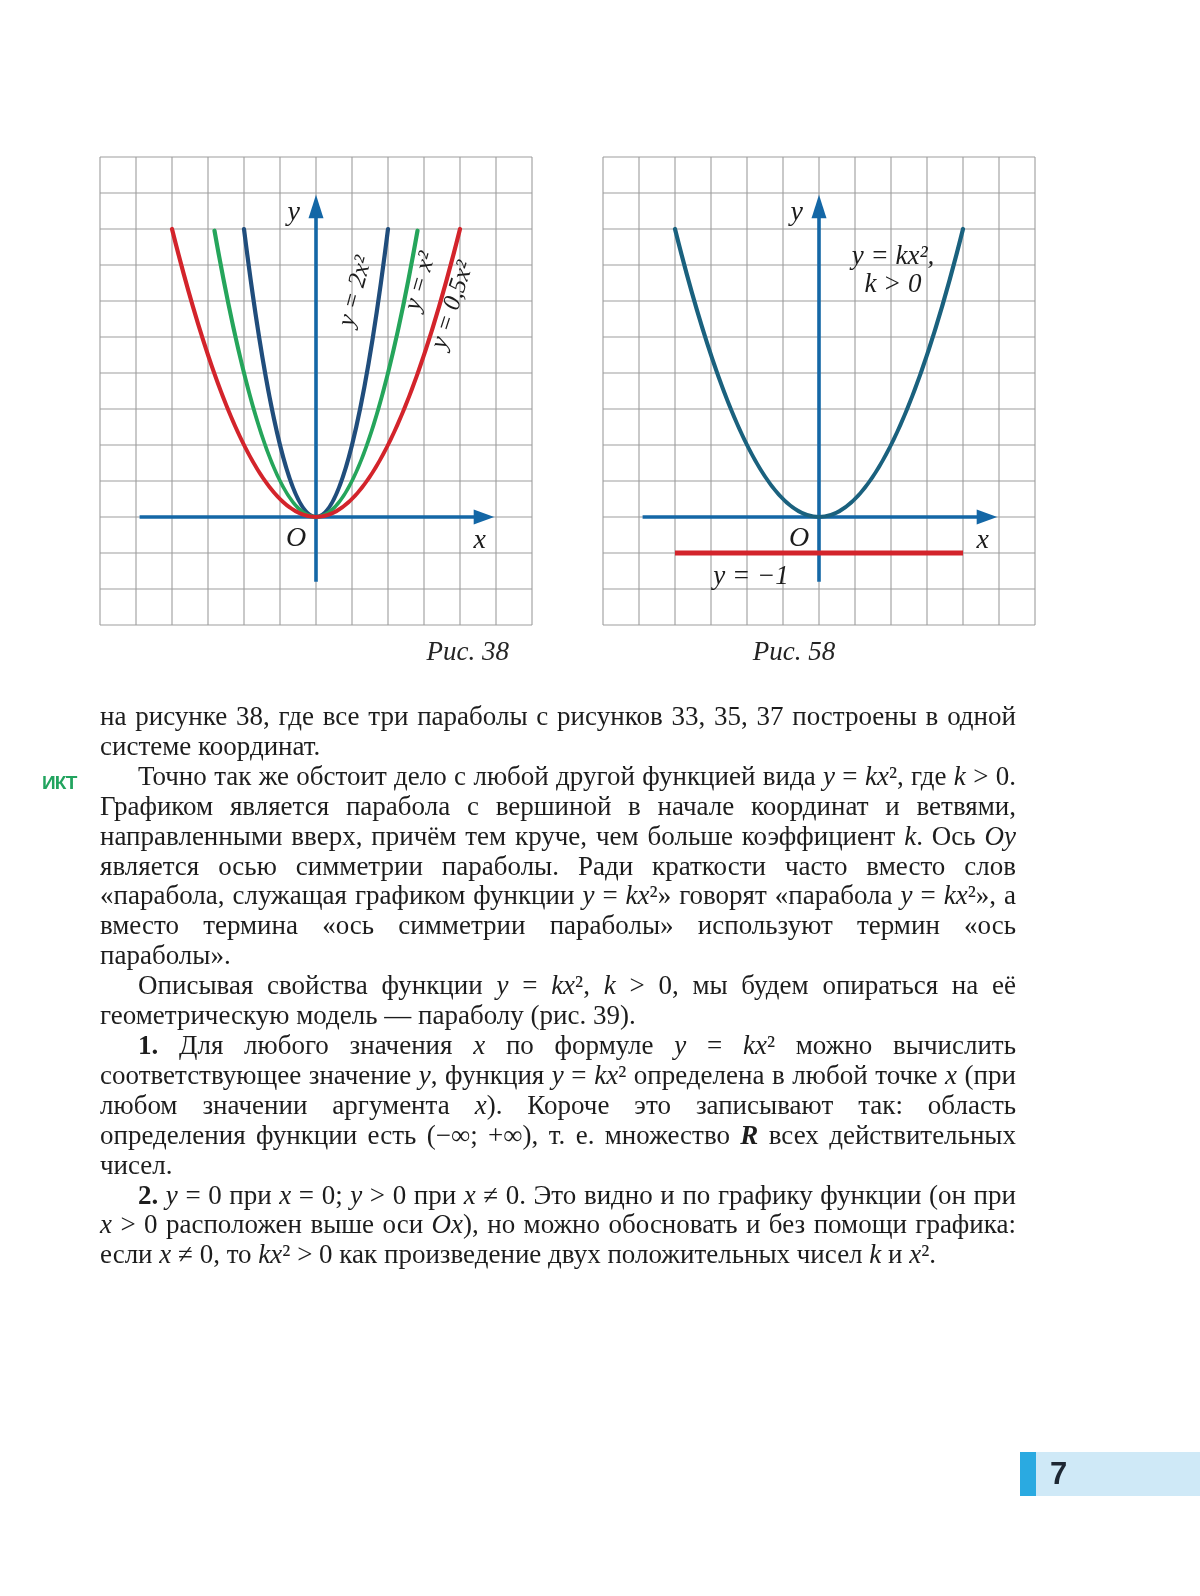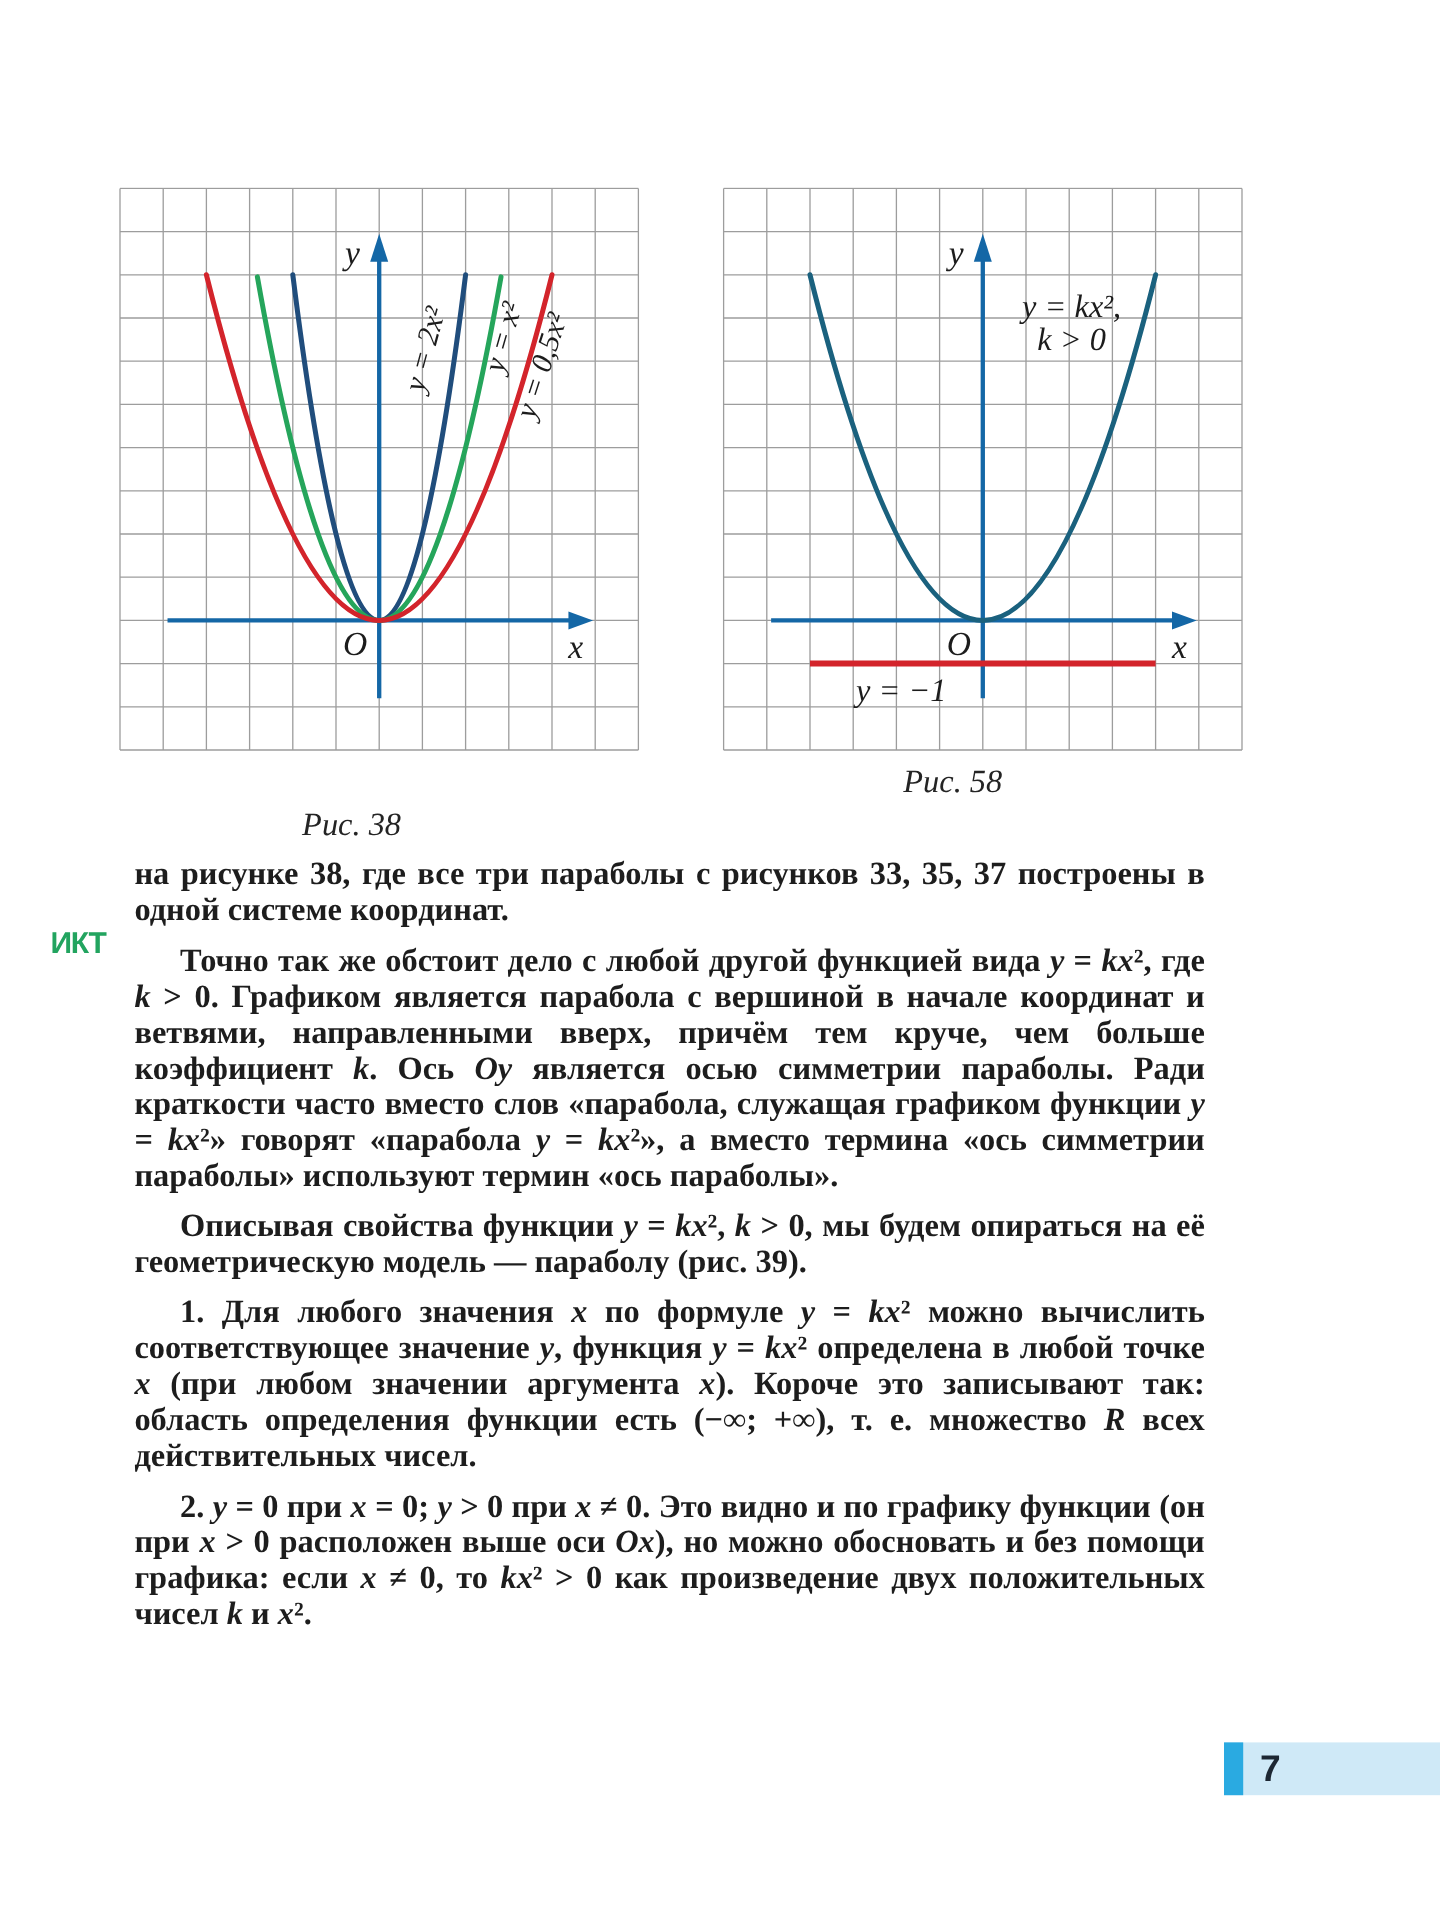"Рис. 38" div.caption { text-align: none -> right; top: 672px -> 636px }
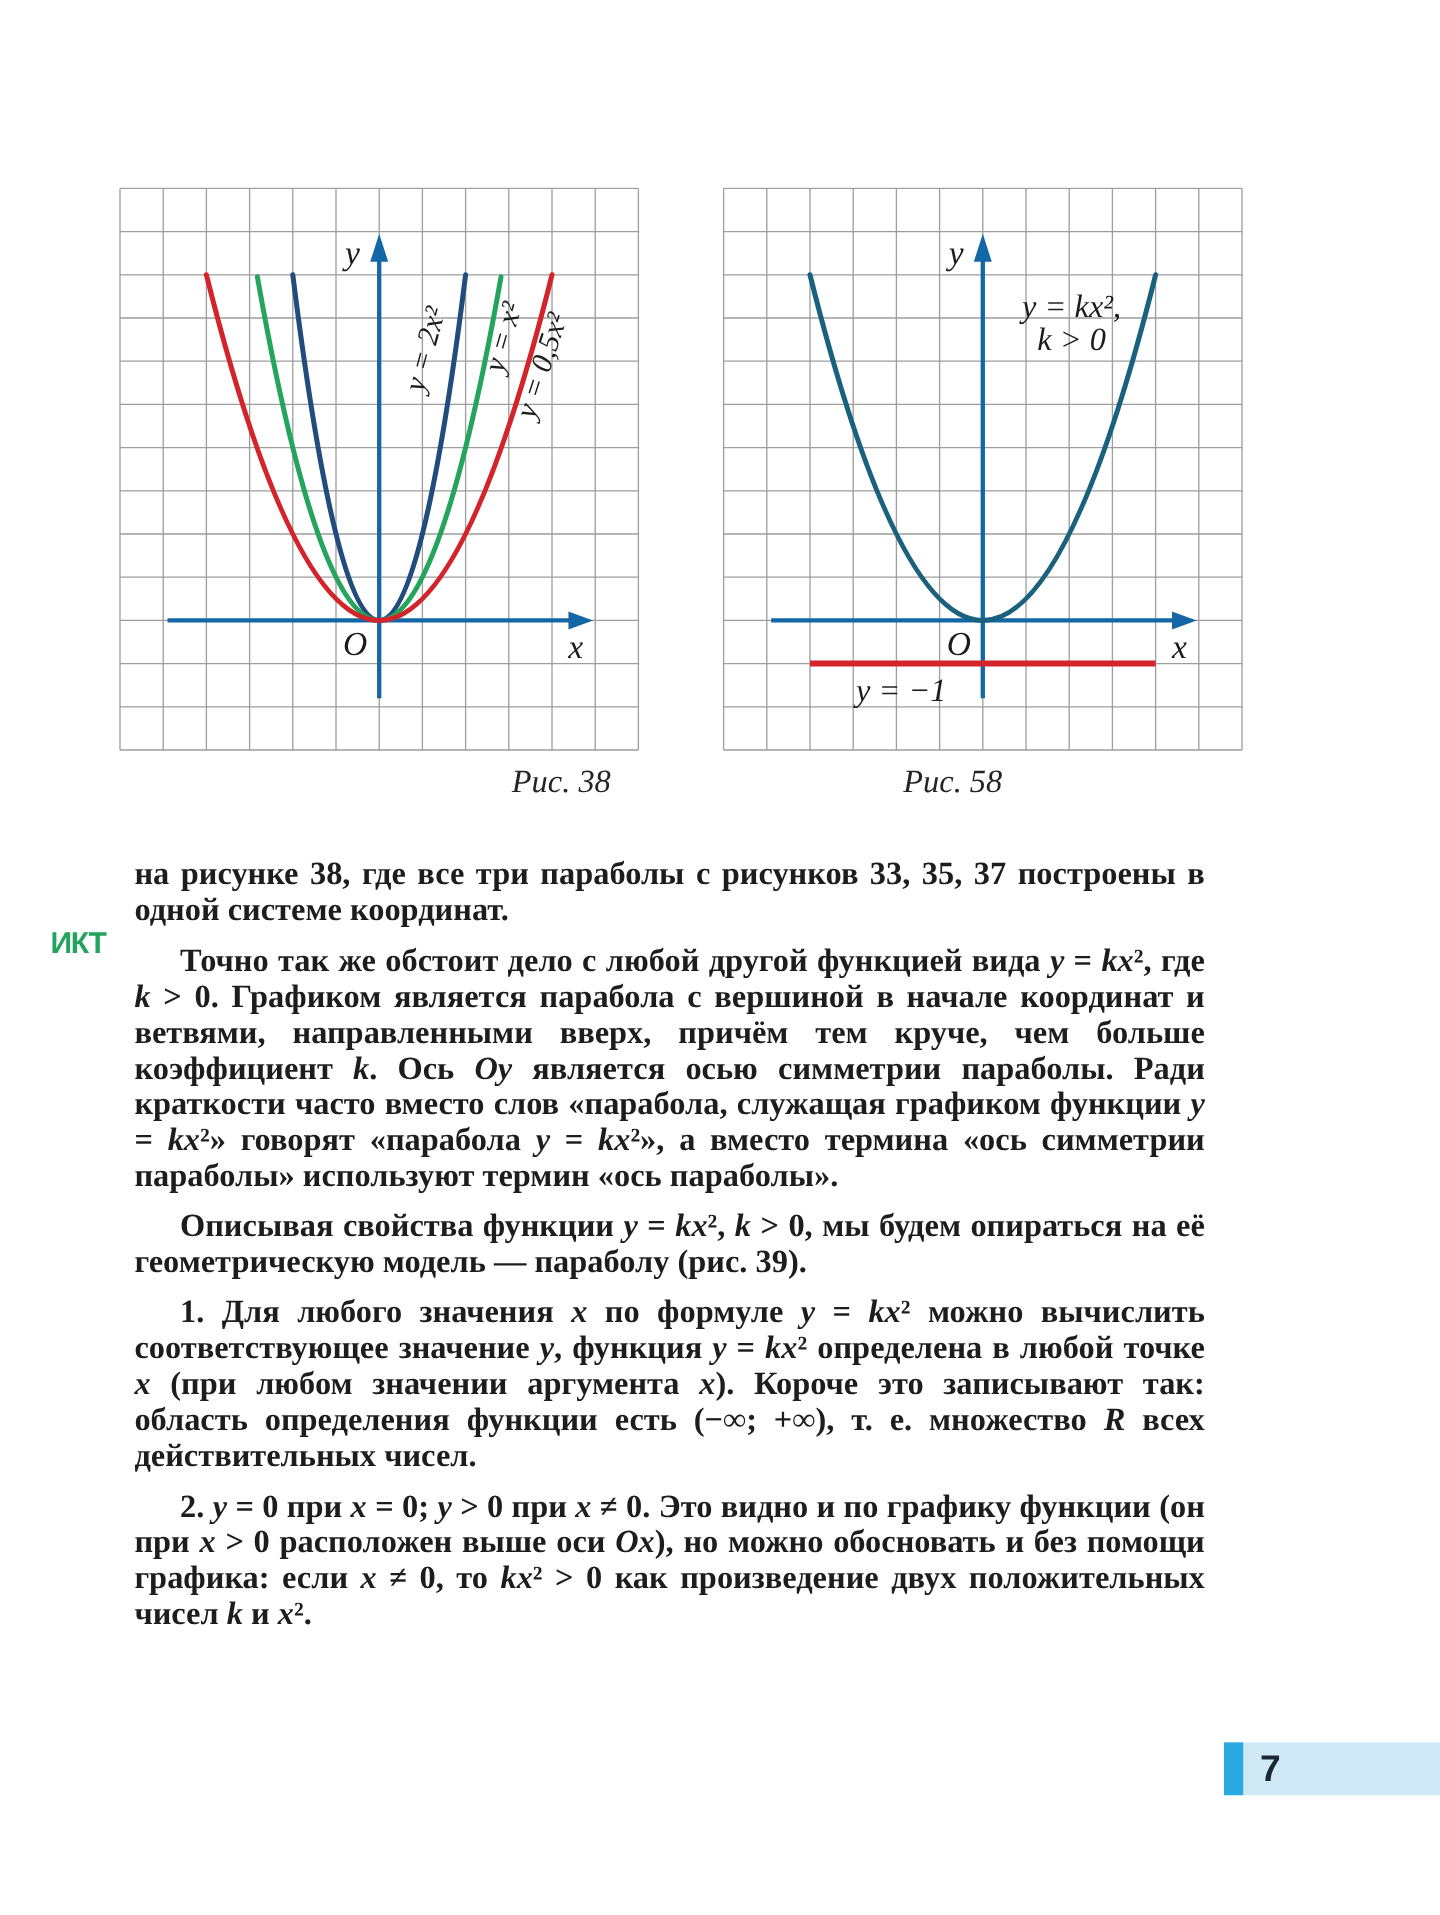"на рисунке 38, где все" .text-block p { font-weight: bold -> none; margin: 12px -> 0 }
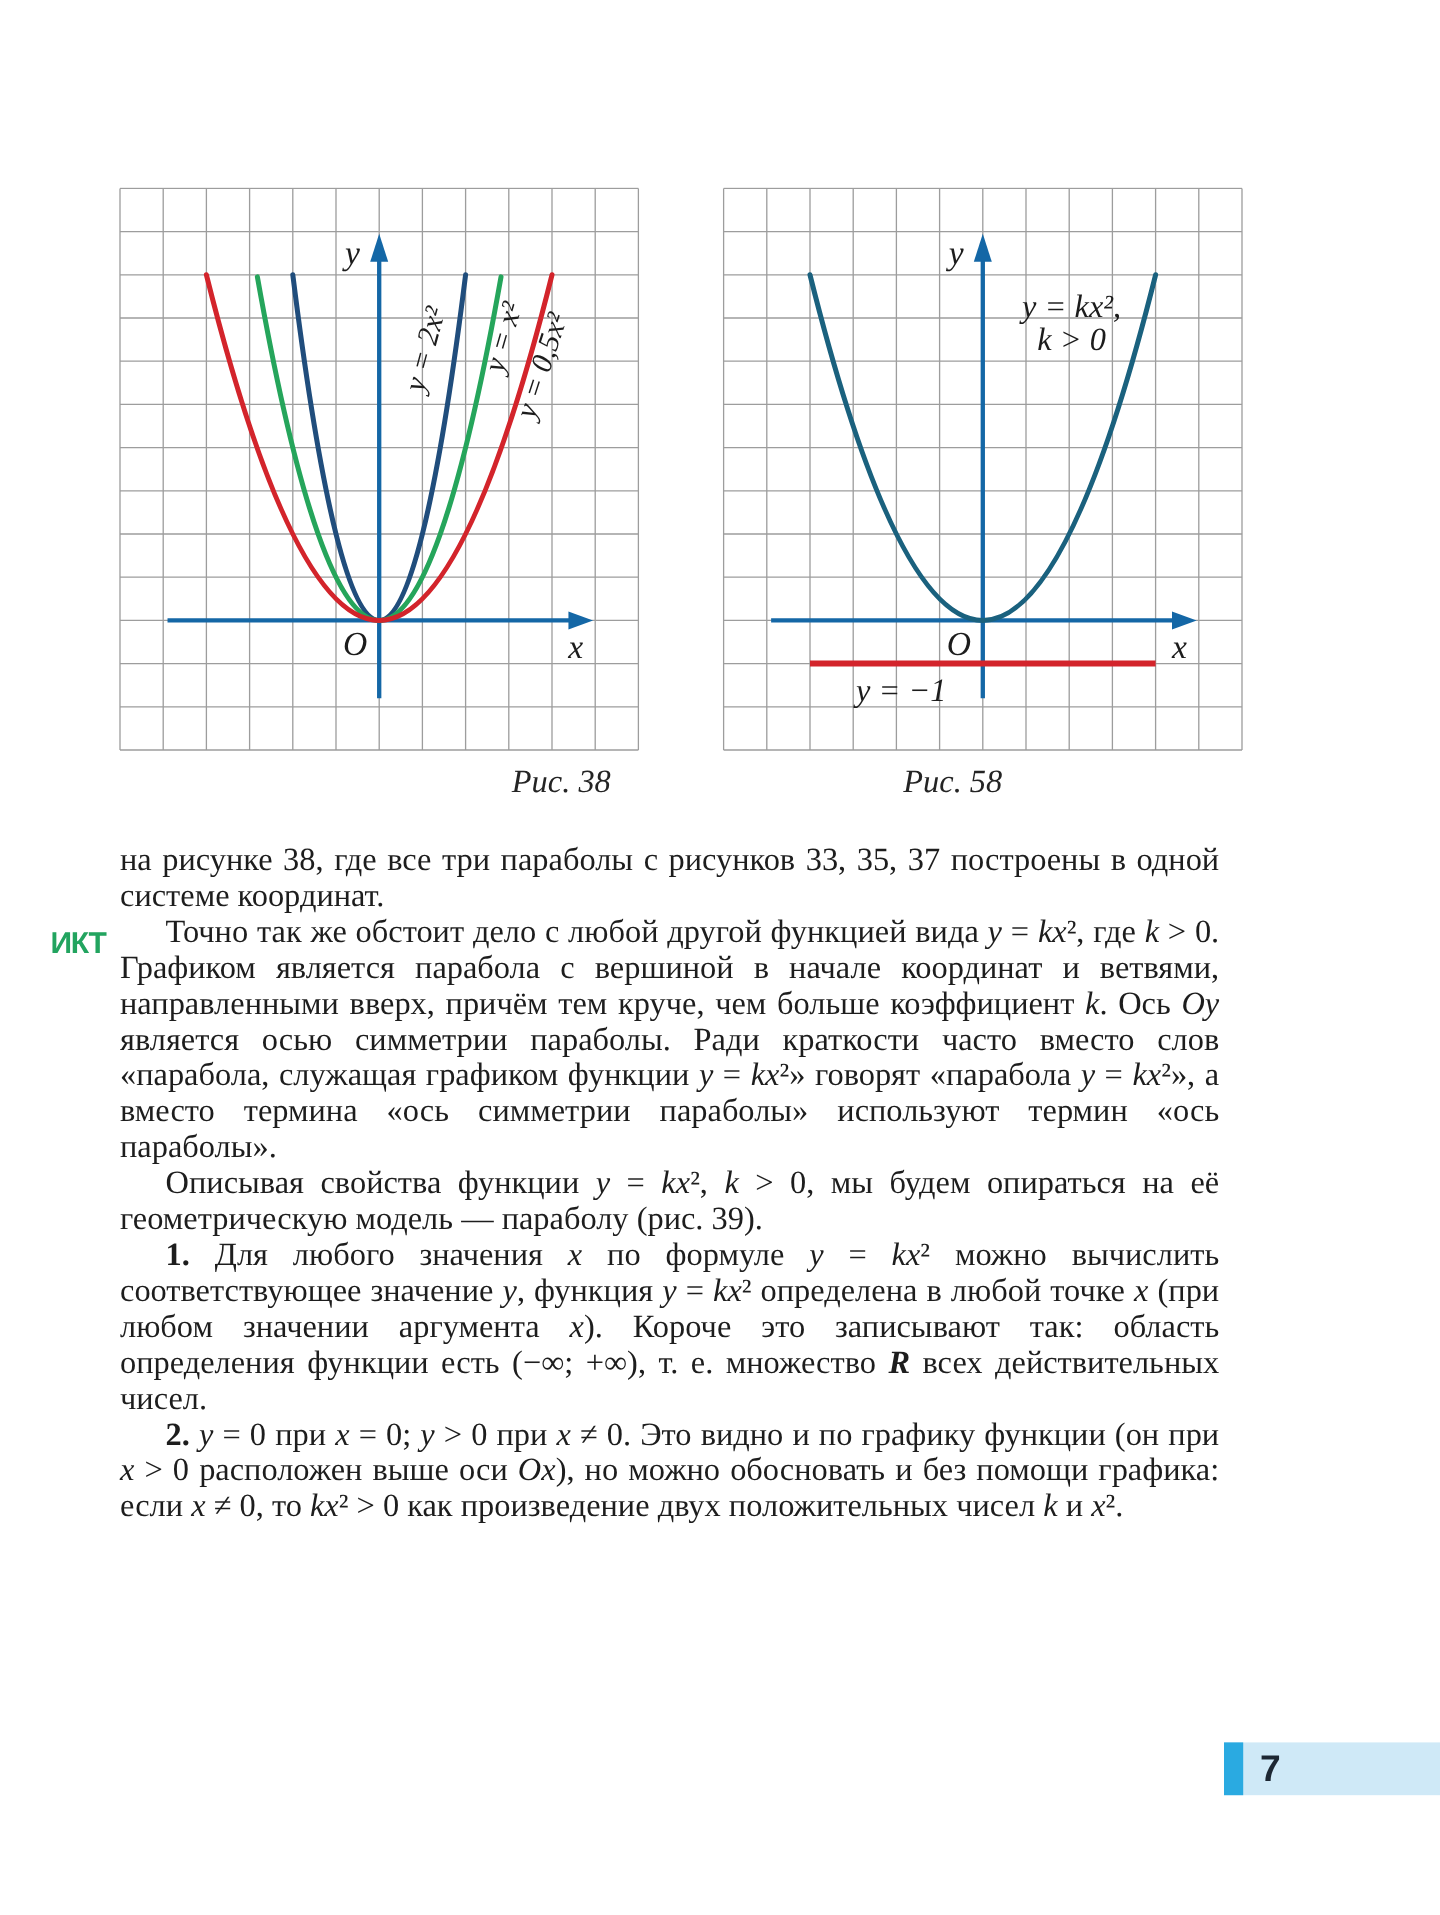"ИКТ" .ikt { font-size: 25px -> 19px }
